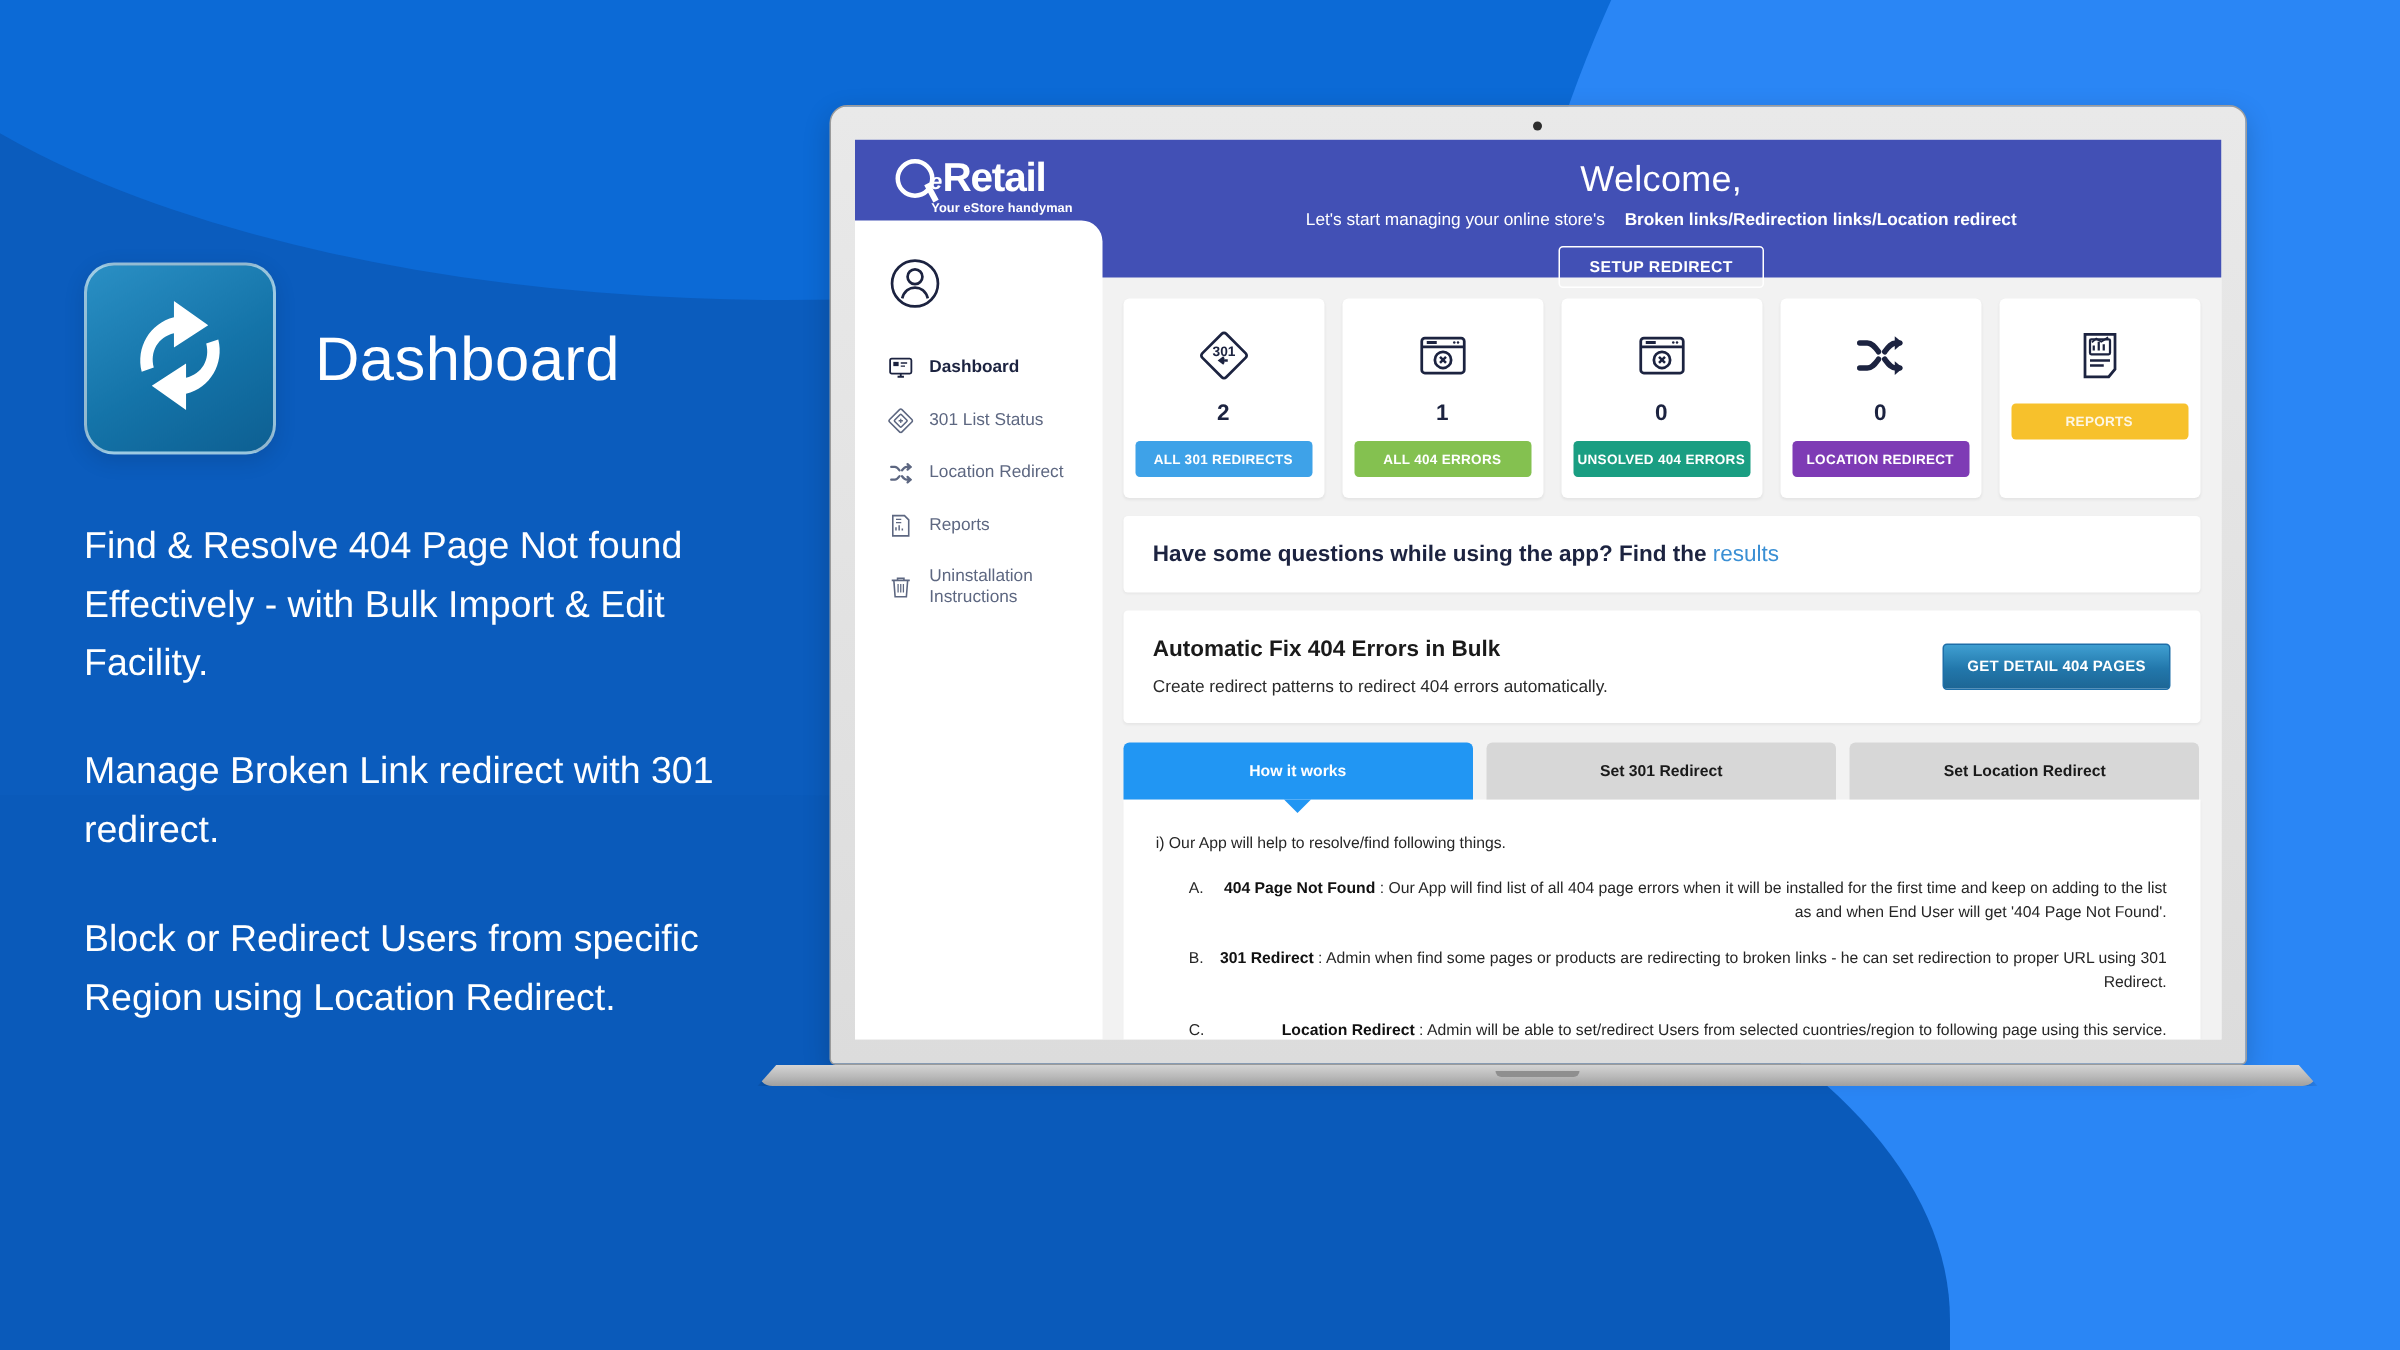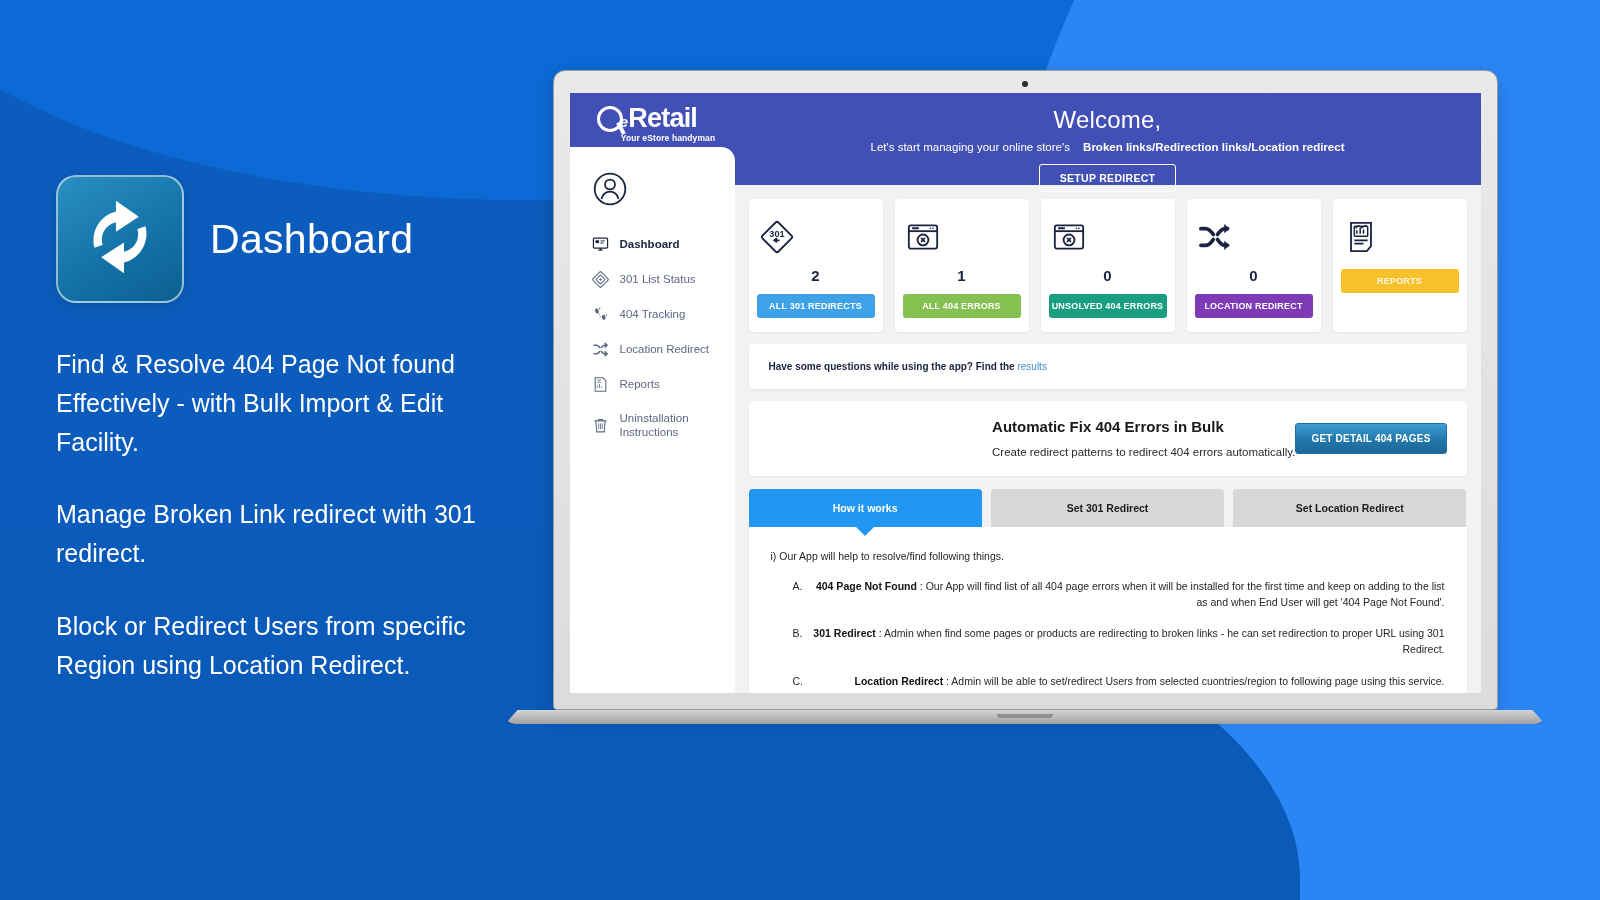"301" .card-ico { justify-content: flex-start -> center }
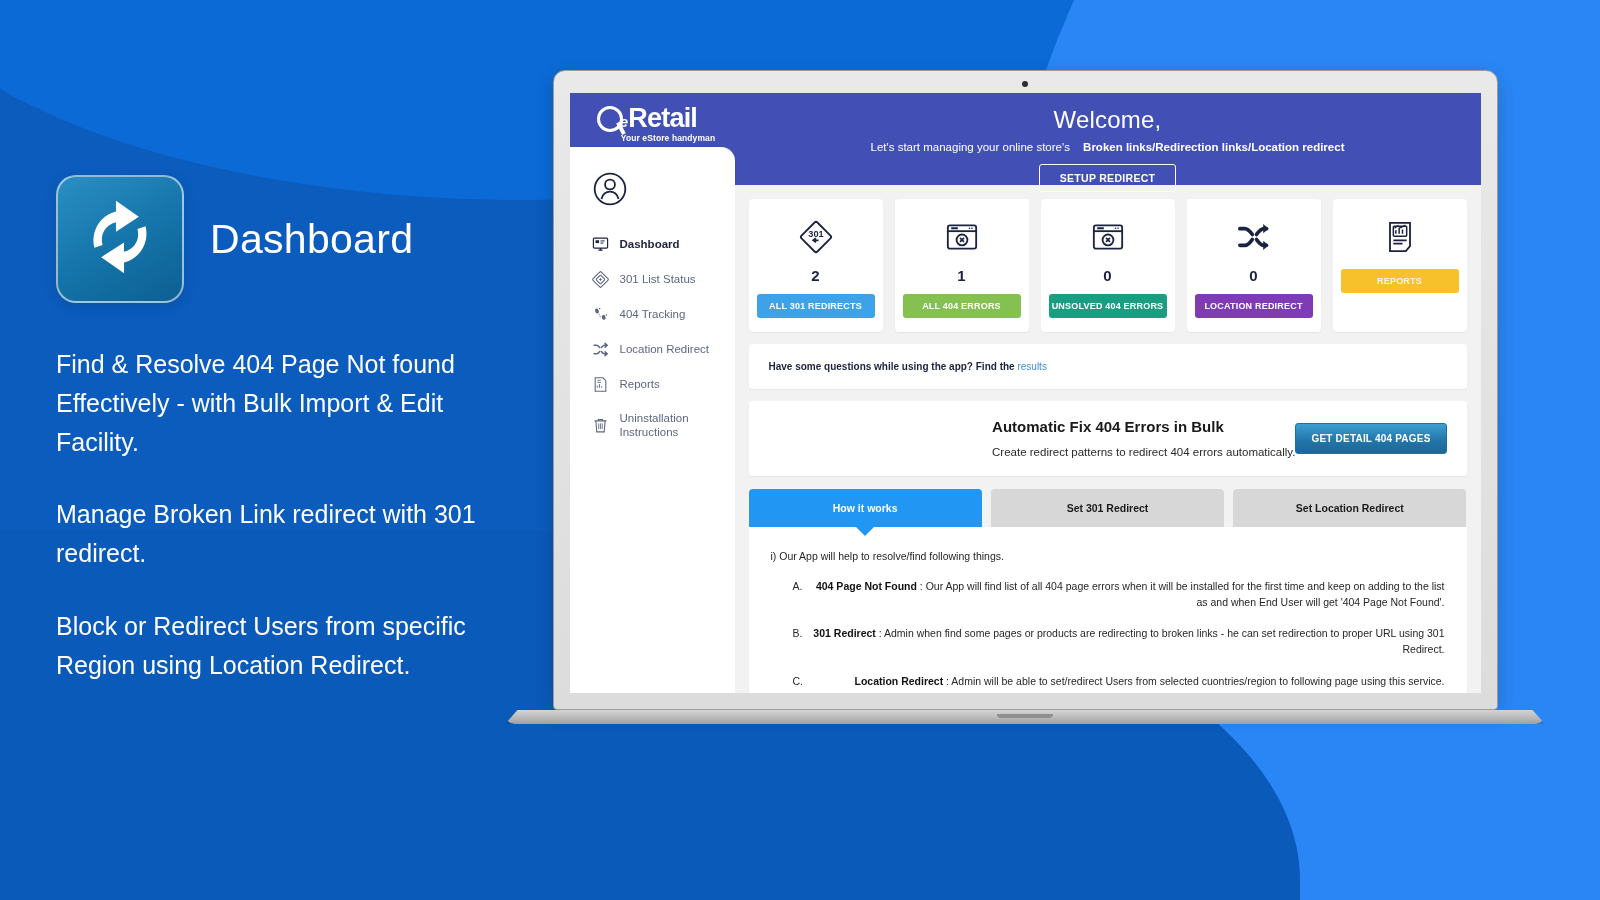"404 Tracking" div.nav-item { html: <div> <svg> <ellipse></ellipse> <ellipse></ellipse> <circle></circle> <circle></circle> <path></path> </svg> <span>404 Tracking</span> </div> -> none }
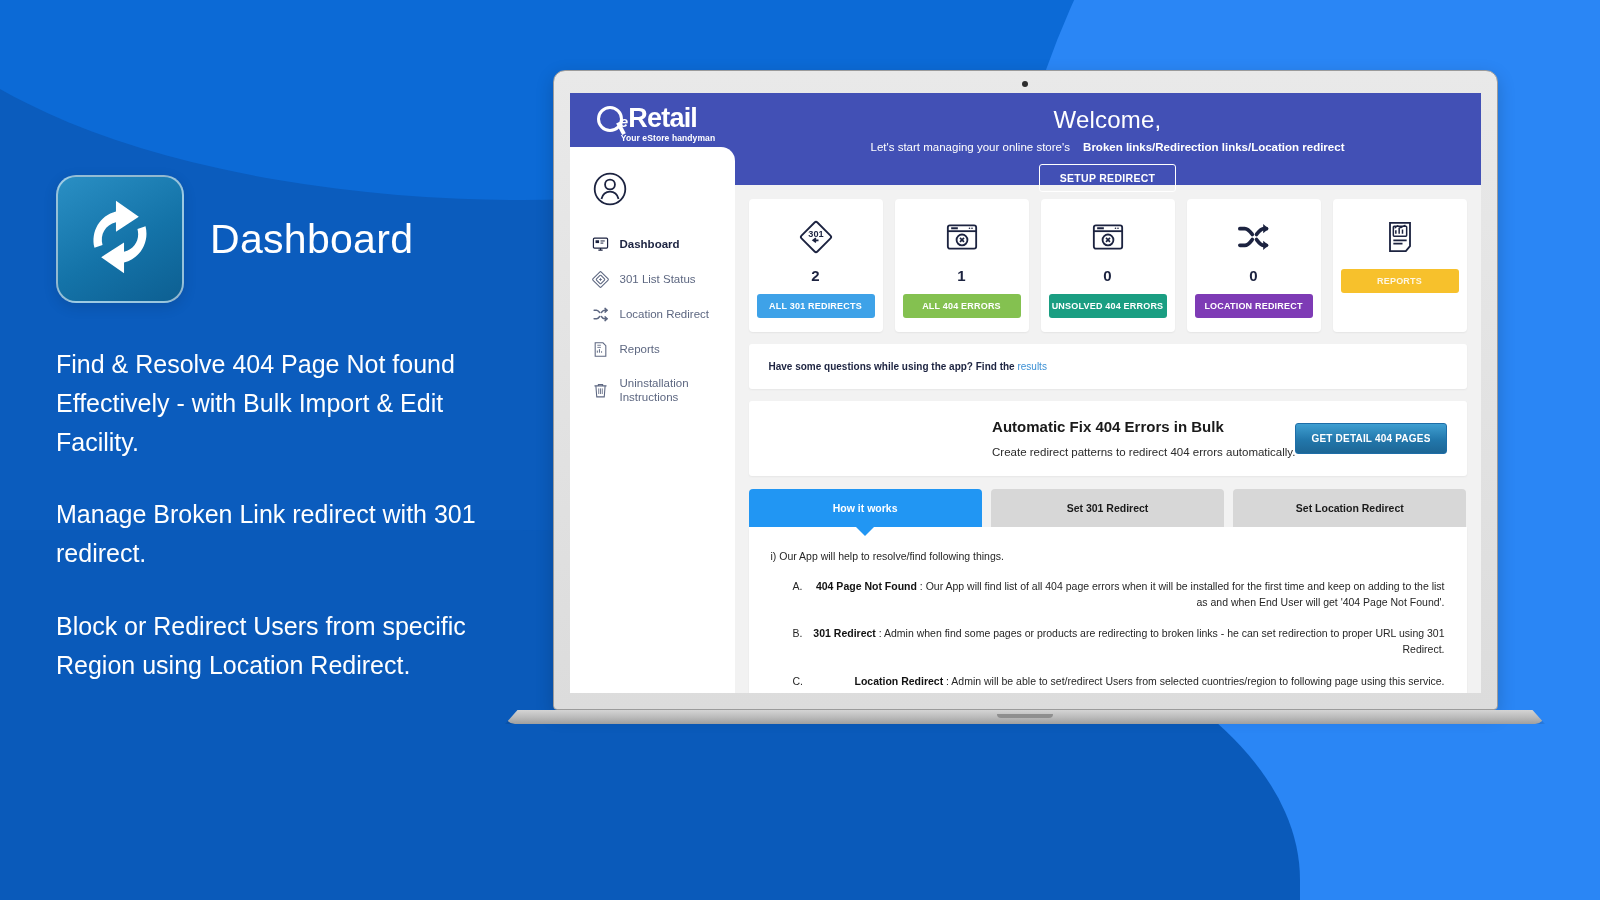"Have some questions while using" .qstrip { font-size: 10px -> 15px }
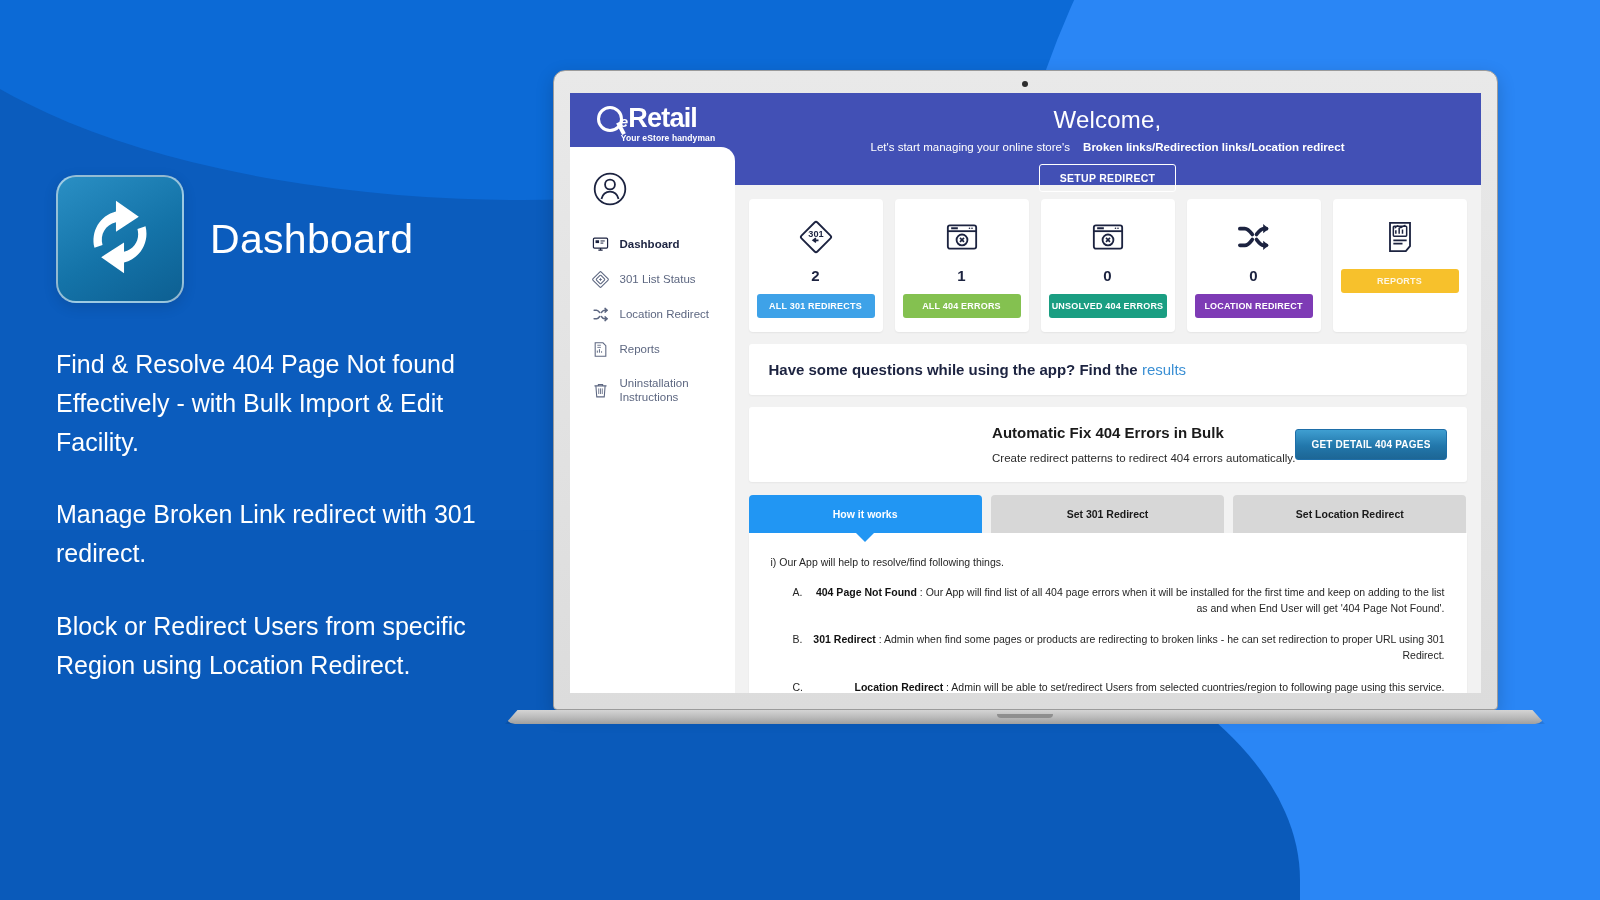"Automatic Fix 404 Errors in" .bulk { justify-content: flex-end -> space-between }
